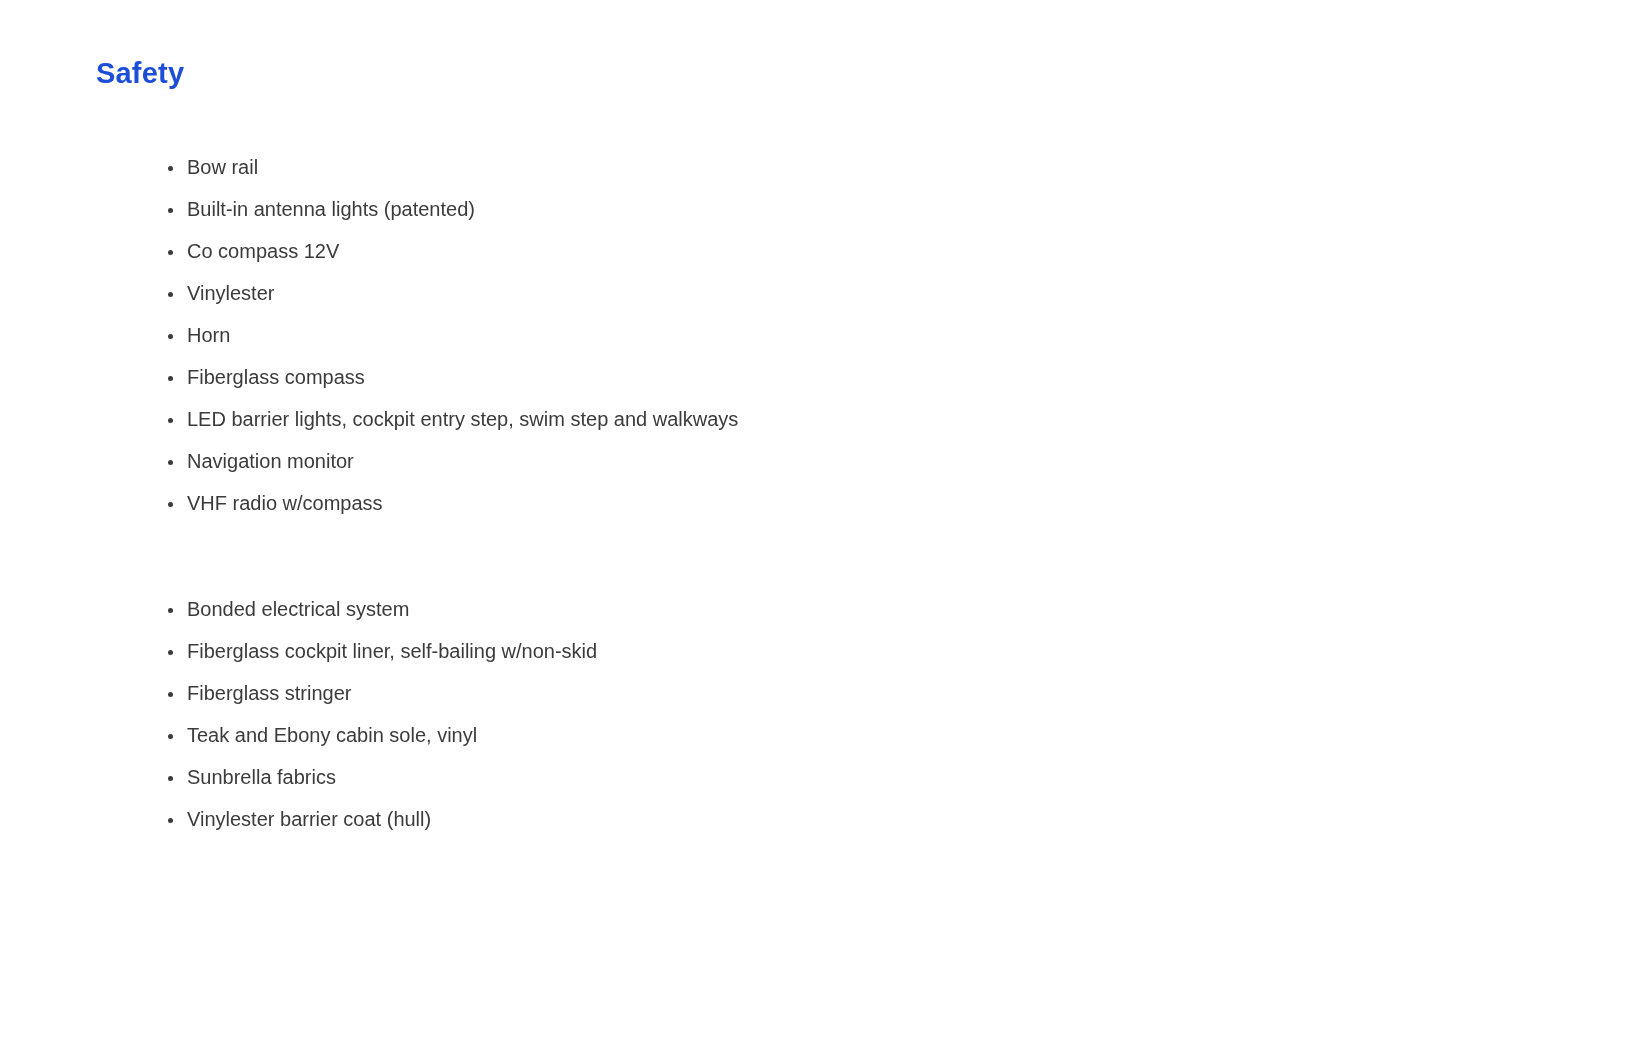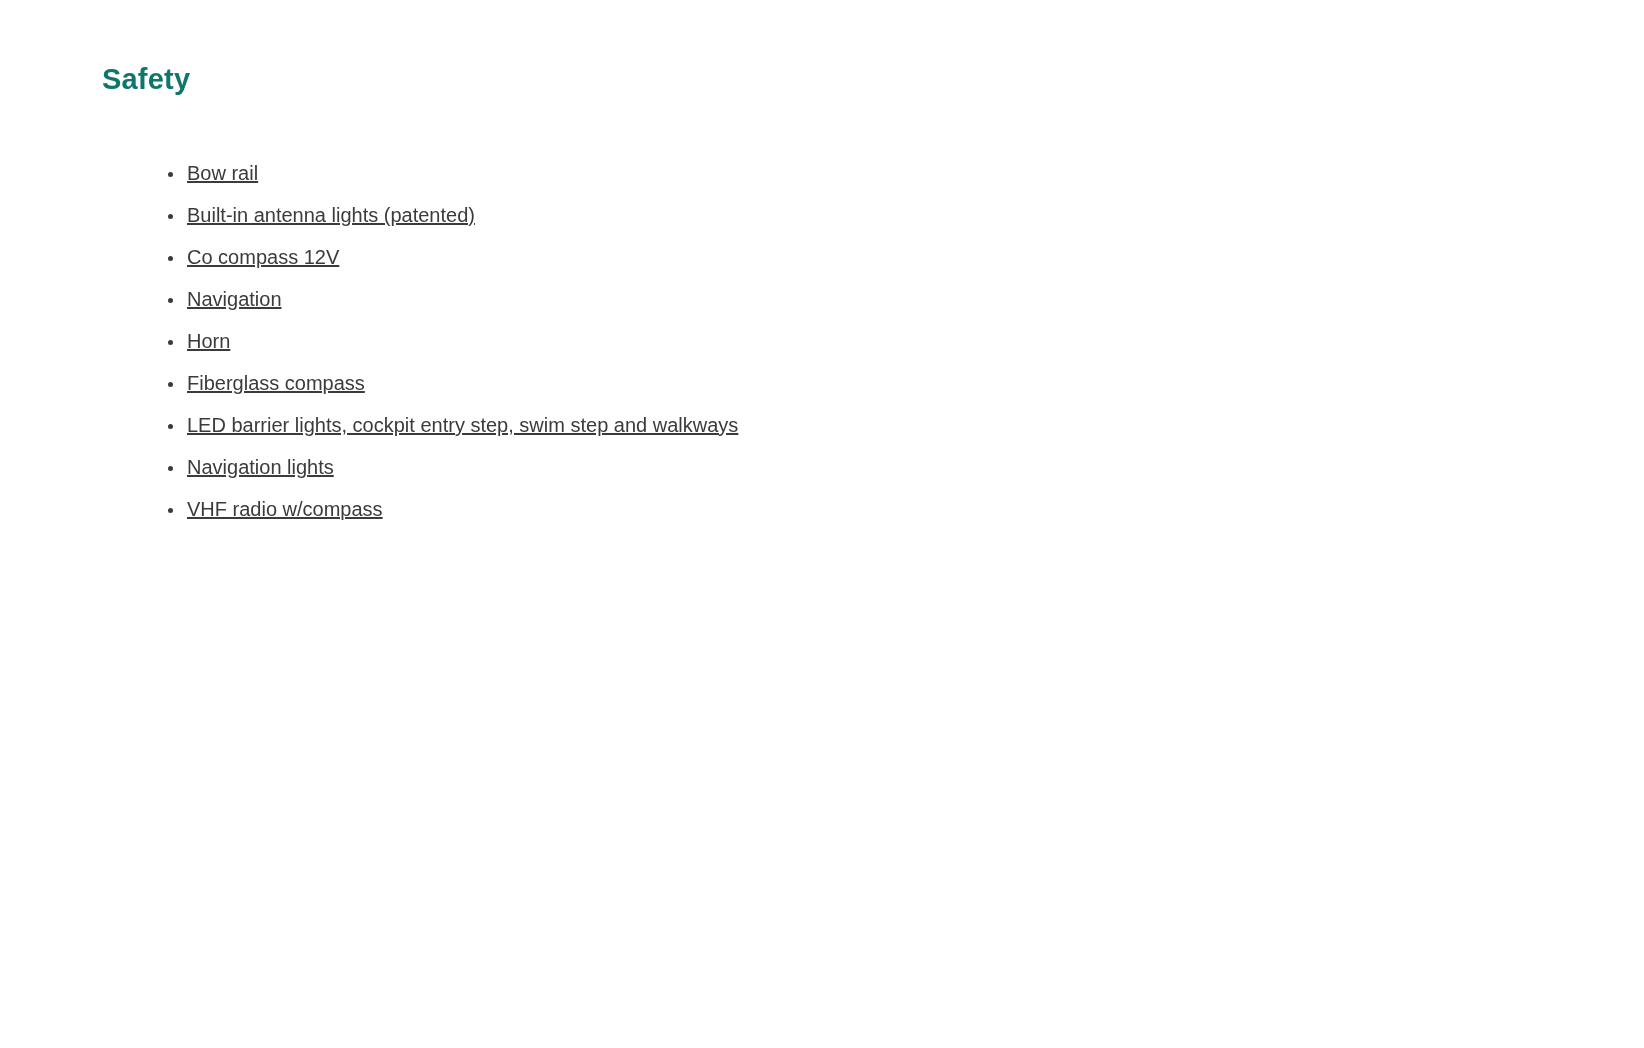"Safety" .section-heading { color: #0f766e -> #1d4ed8; margin: 14px -> 8px }
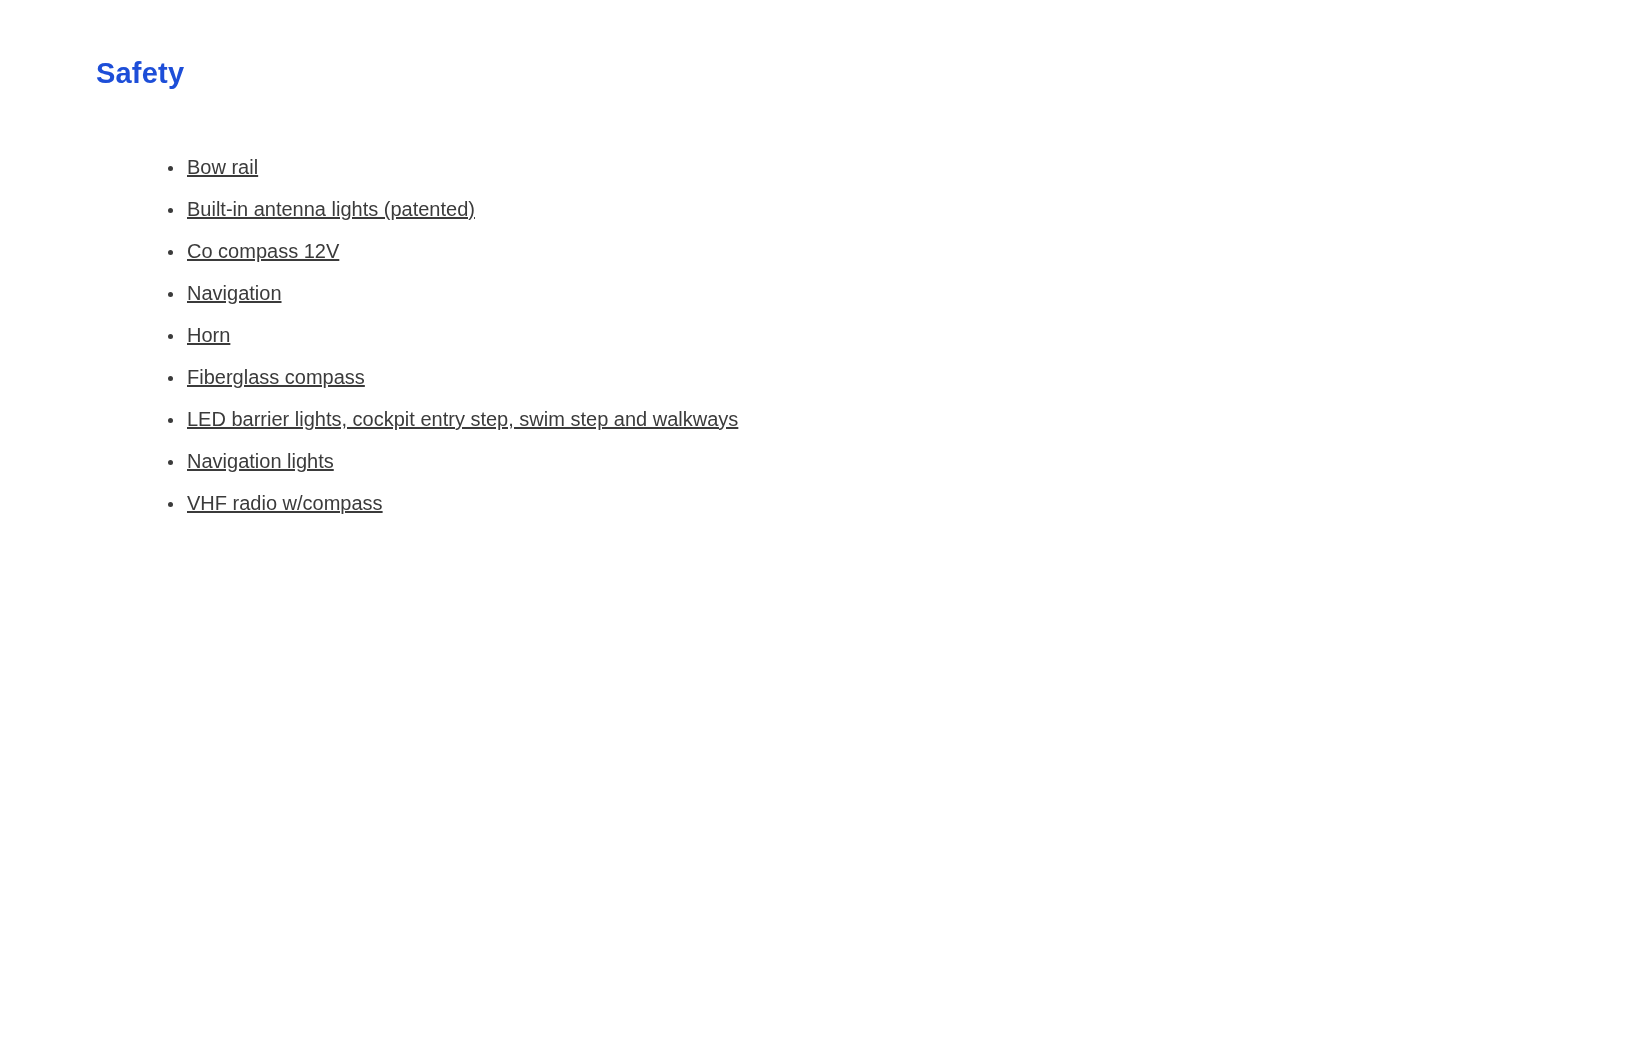"Bow rail" .section-list { text-decoration: underline -> none }
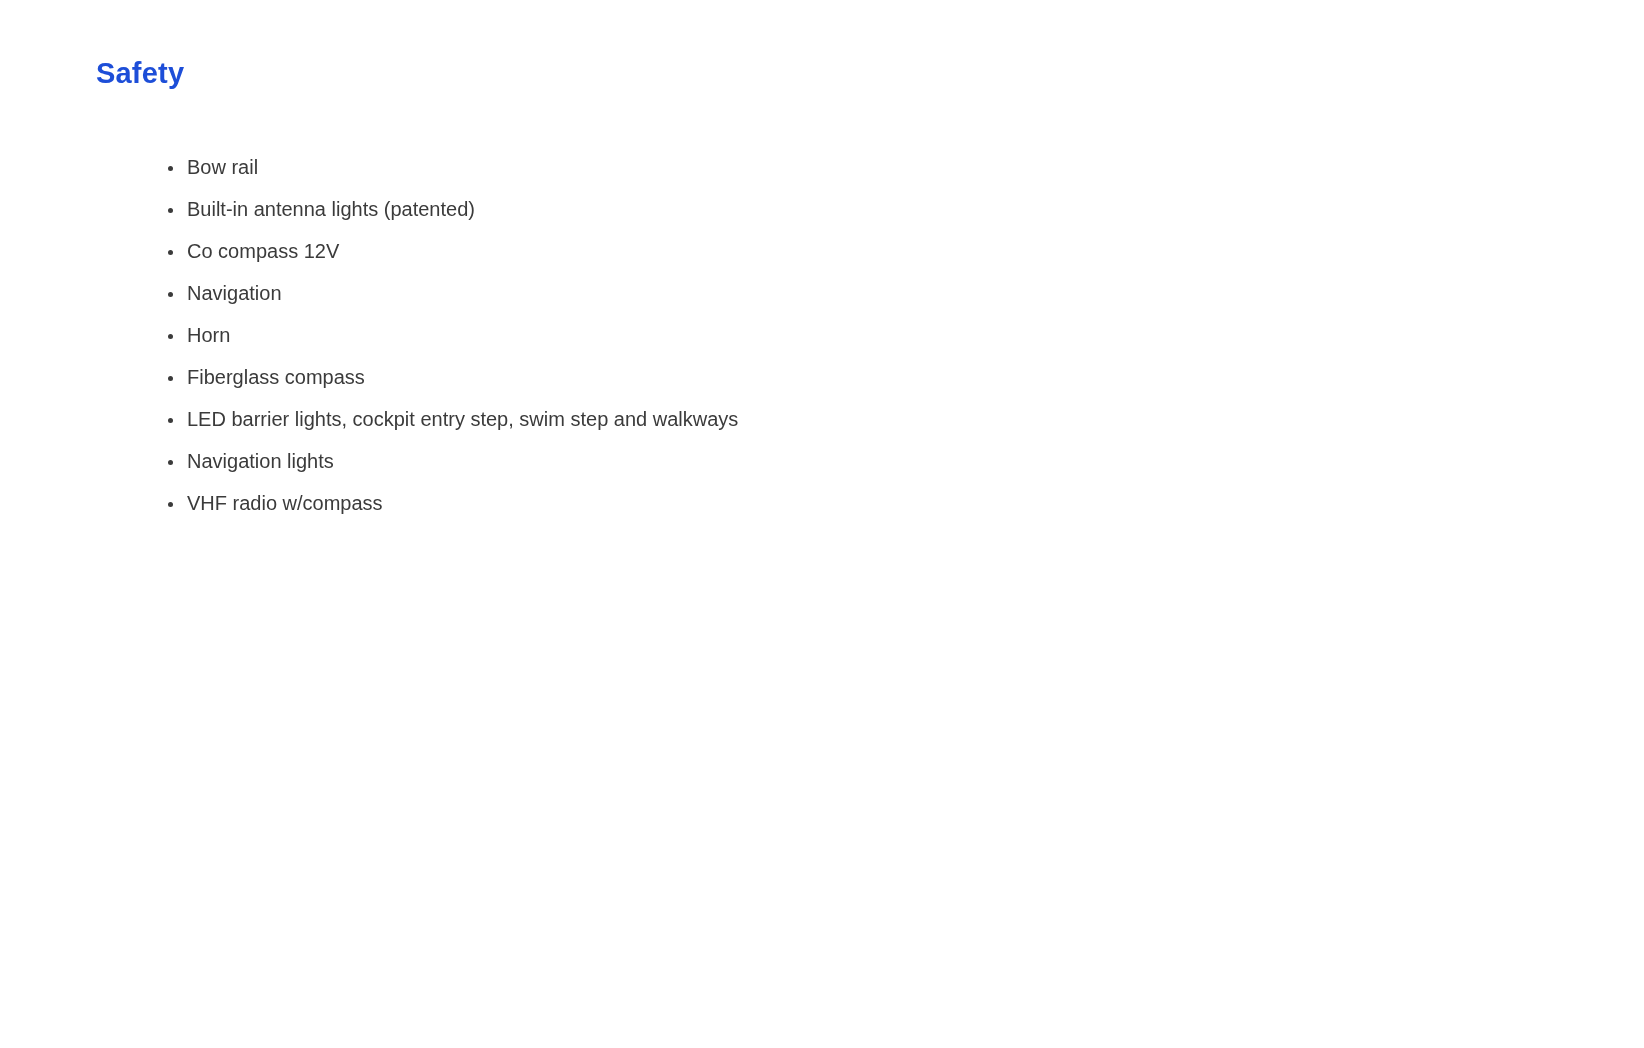"Navigation" li { text: Navigation -> Vinylester }
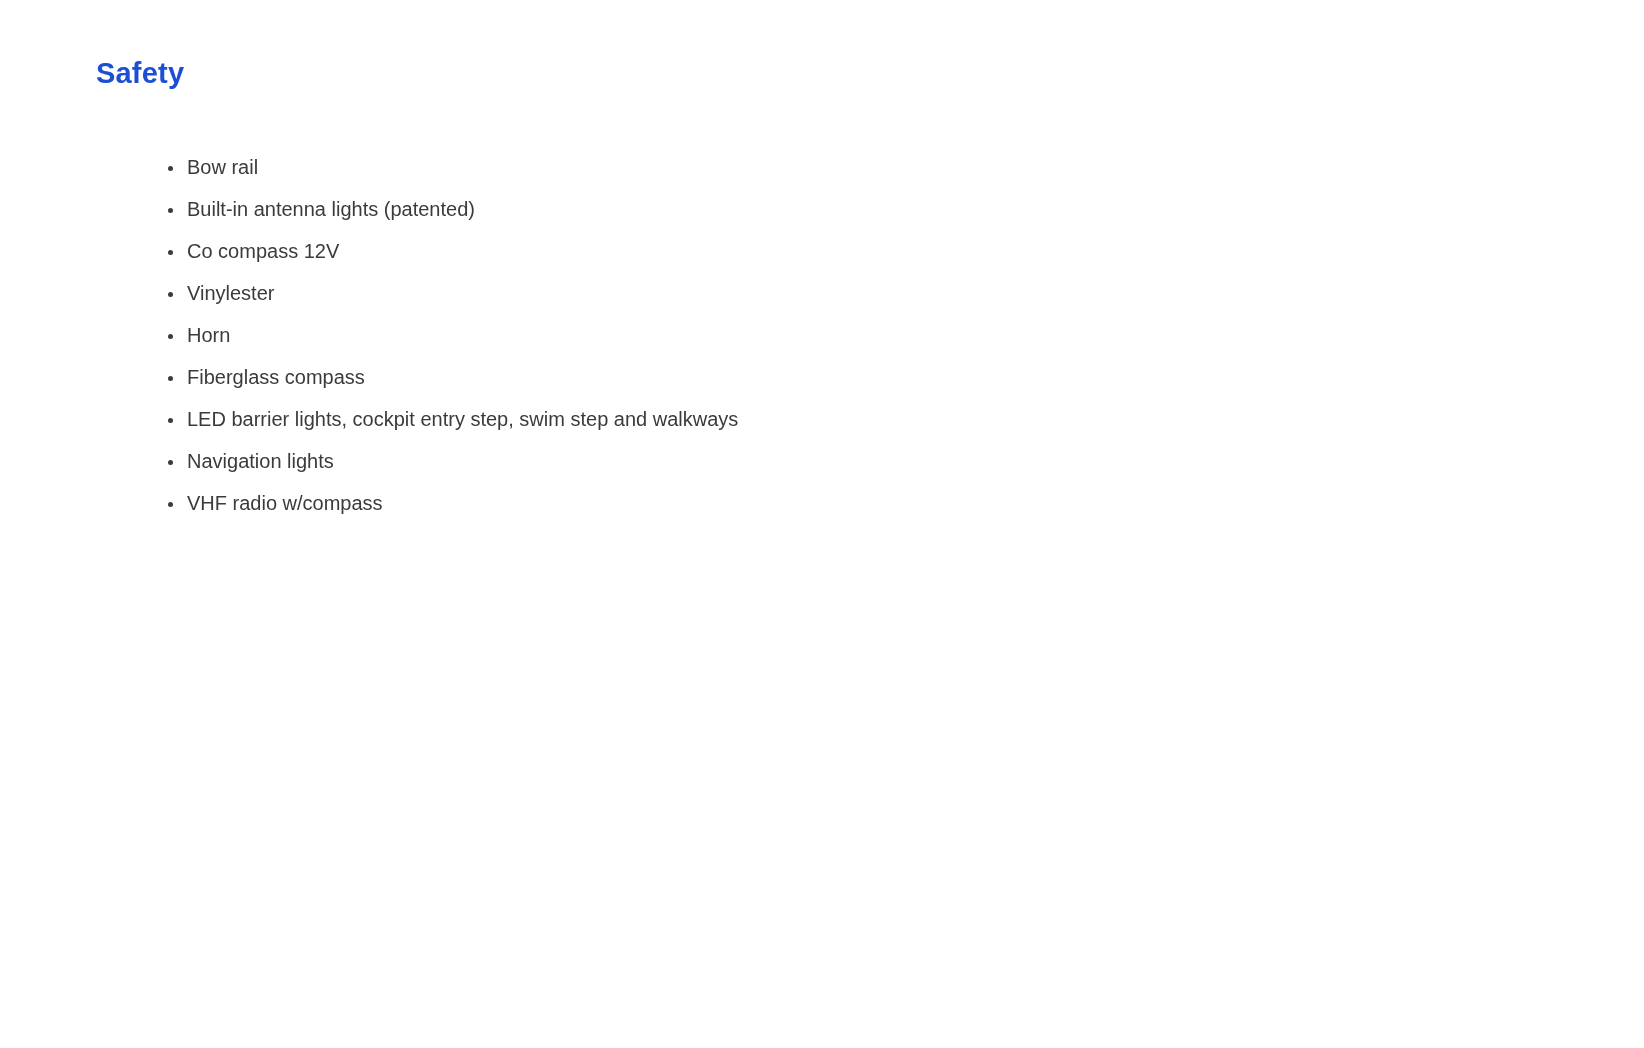"Navigation lights" li { text: lights -> monitor }
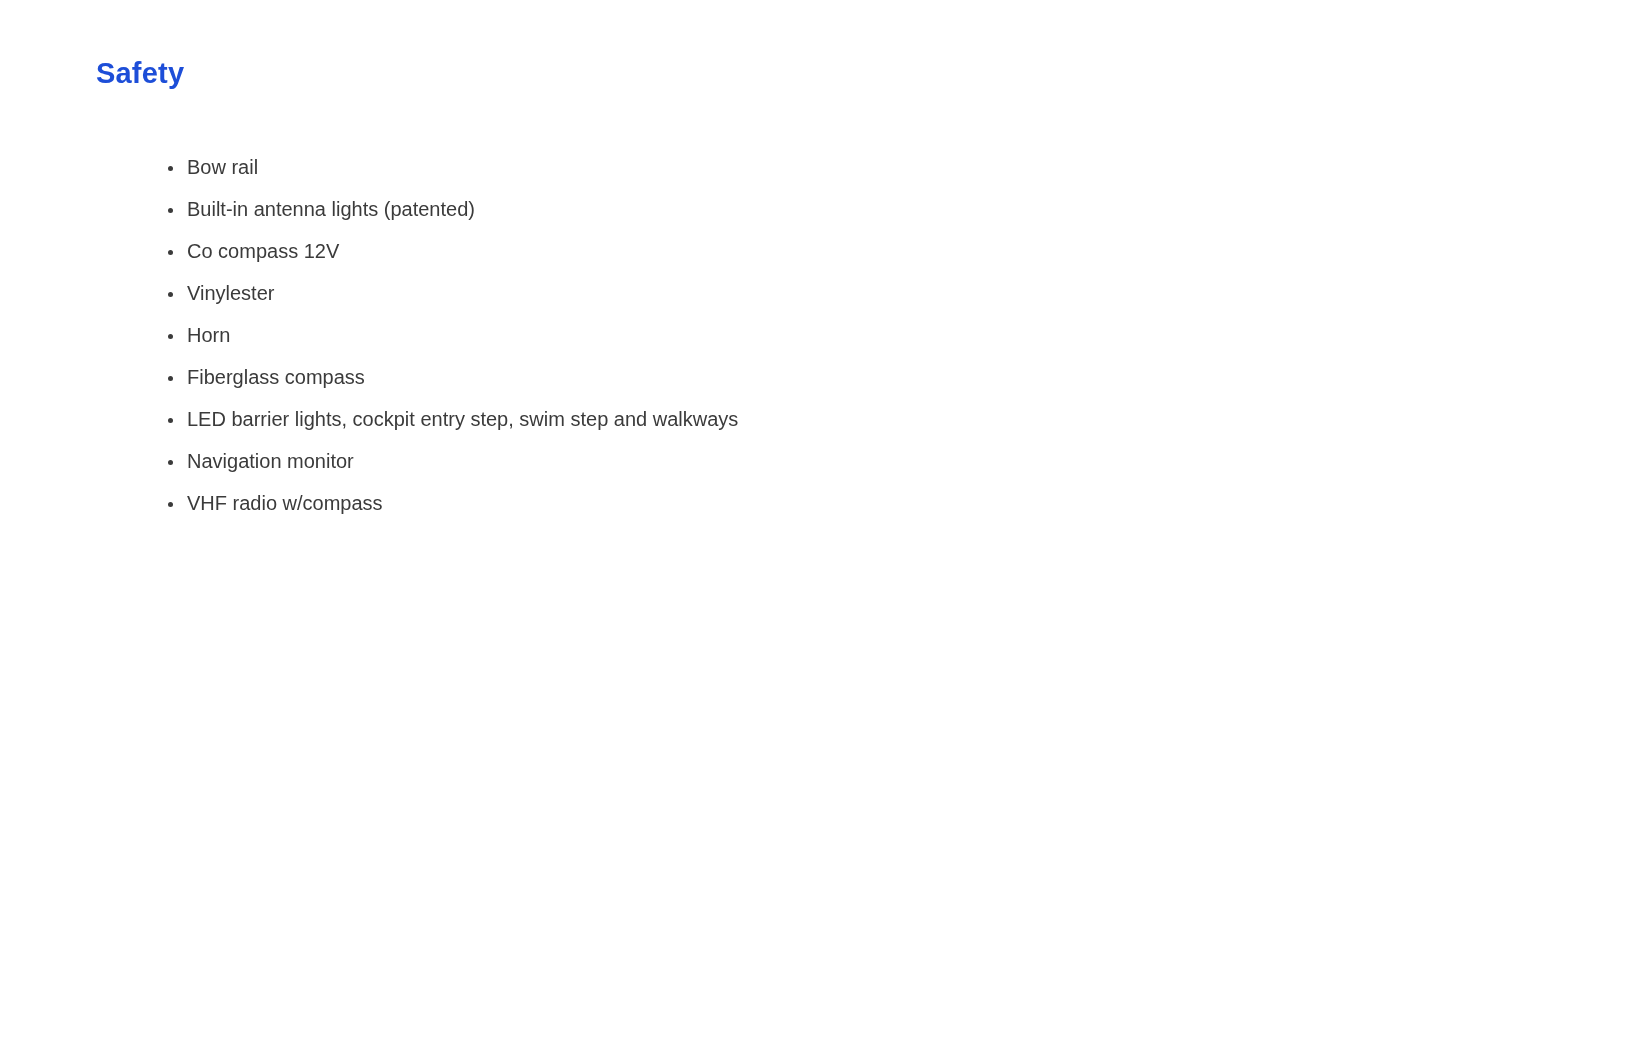"Bonded electrical system" ul.section-list { html: none -> <ul> <li>Bonded electrical system</li> <li>Fiberglass cockpit liner, self-bailing w/non-skid</li> <li>Fiberglass stringer</li> <li>Teak and Ebony cabin sole, vinyl</li> <li>Sunbrella fabrics</li> <li>Vinylester barrier coat (hull)</li> </ul> }
